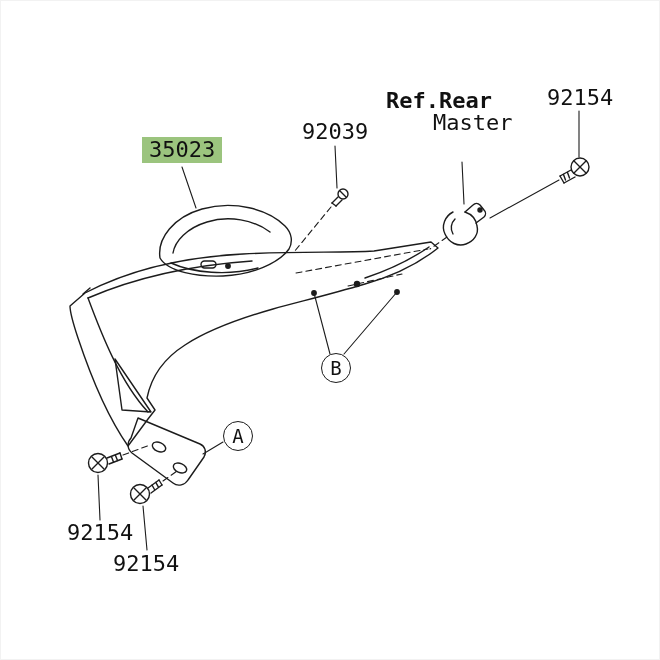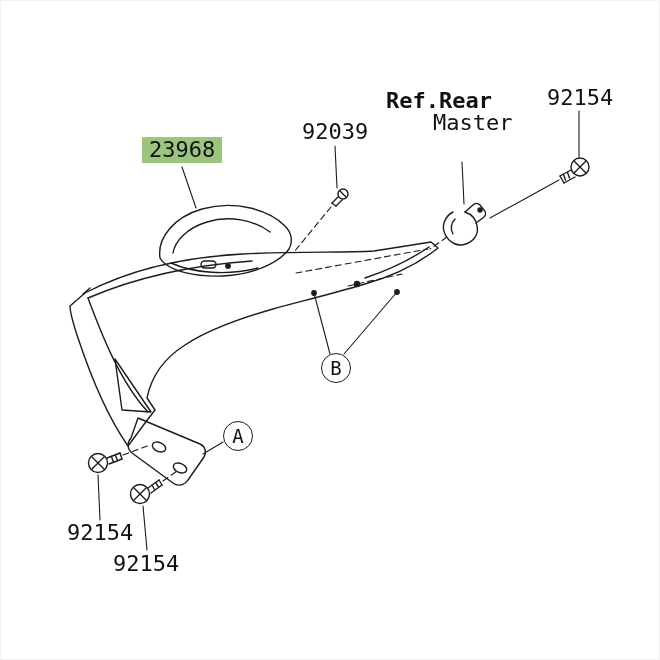"23968" div.plabel { text: 23968 -> 35023 }
